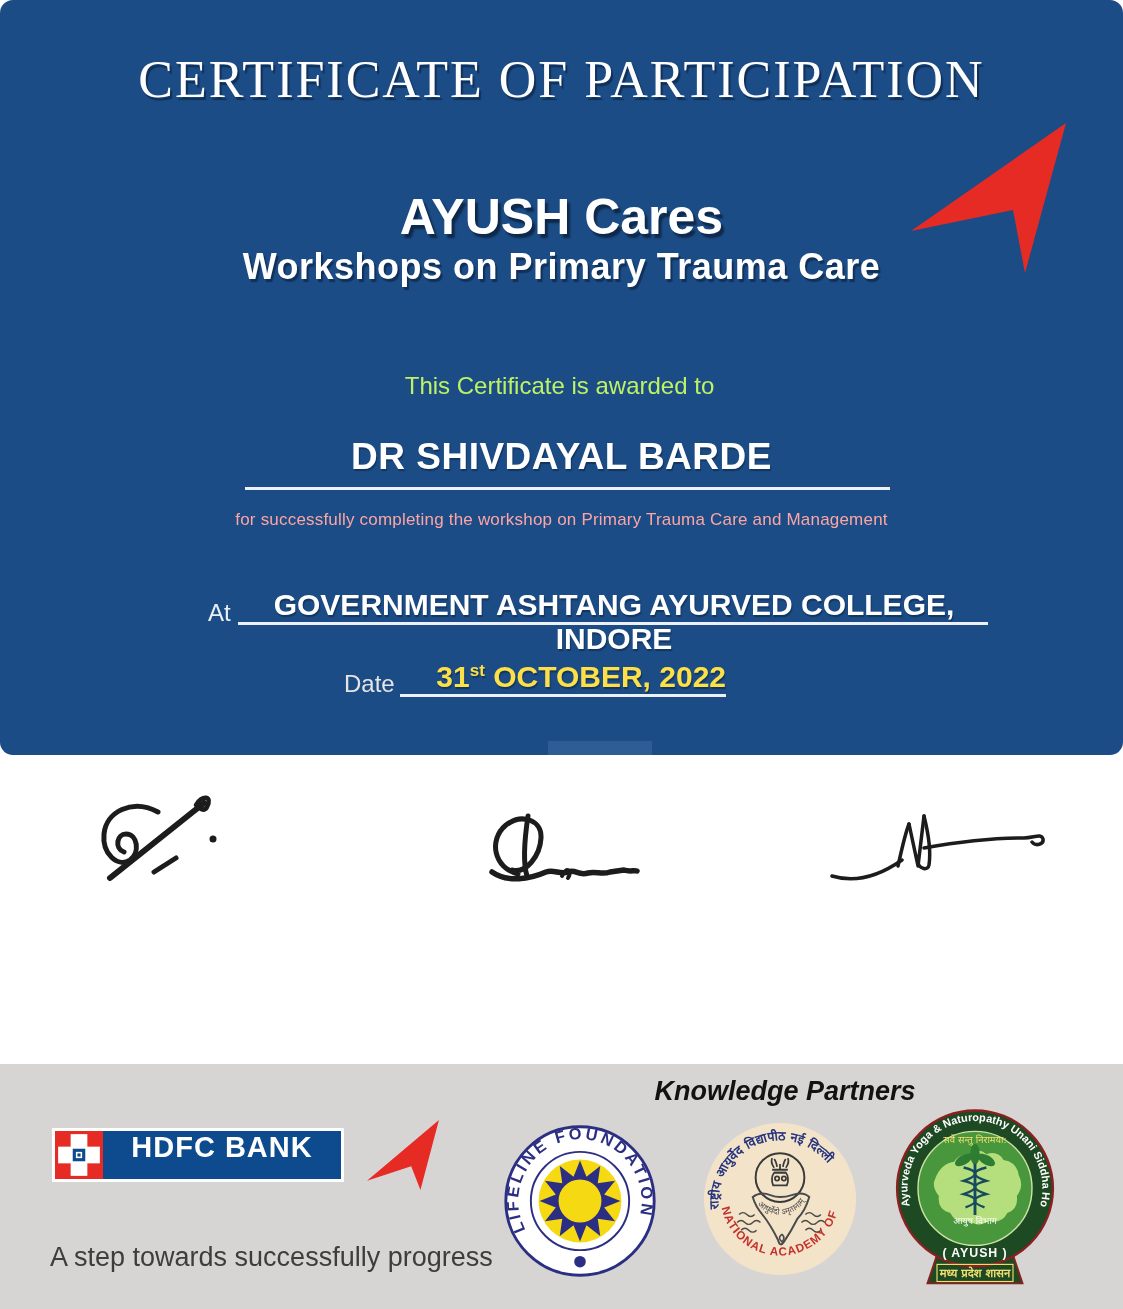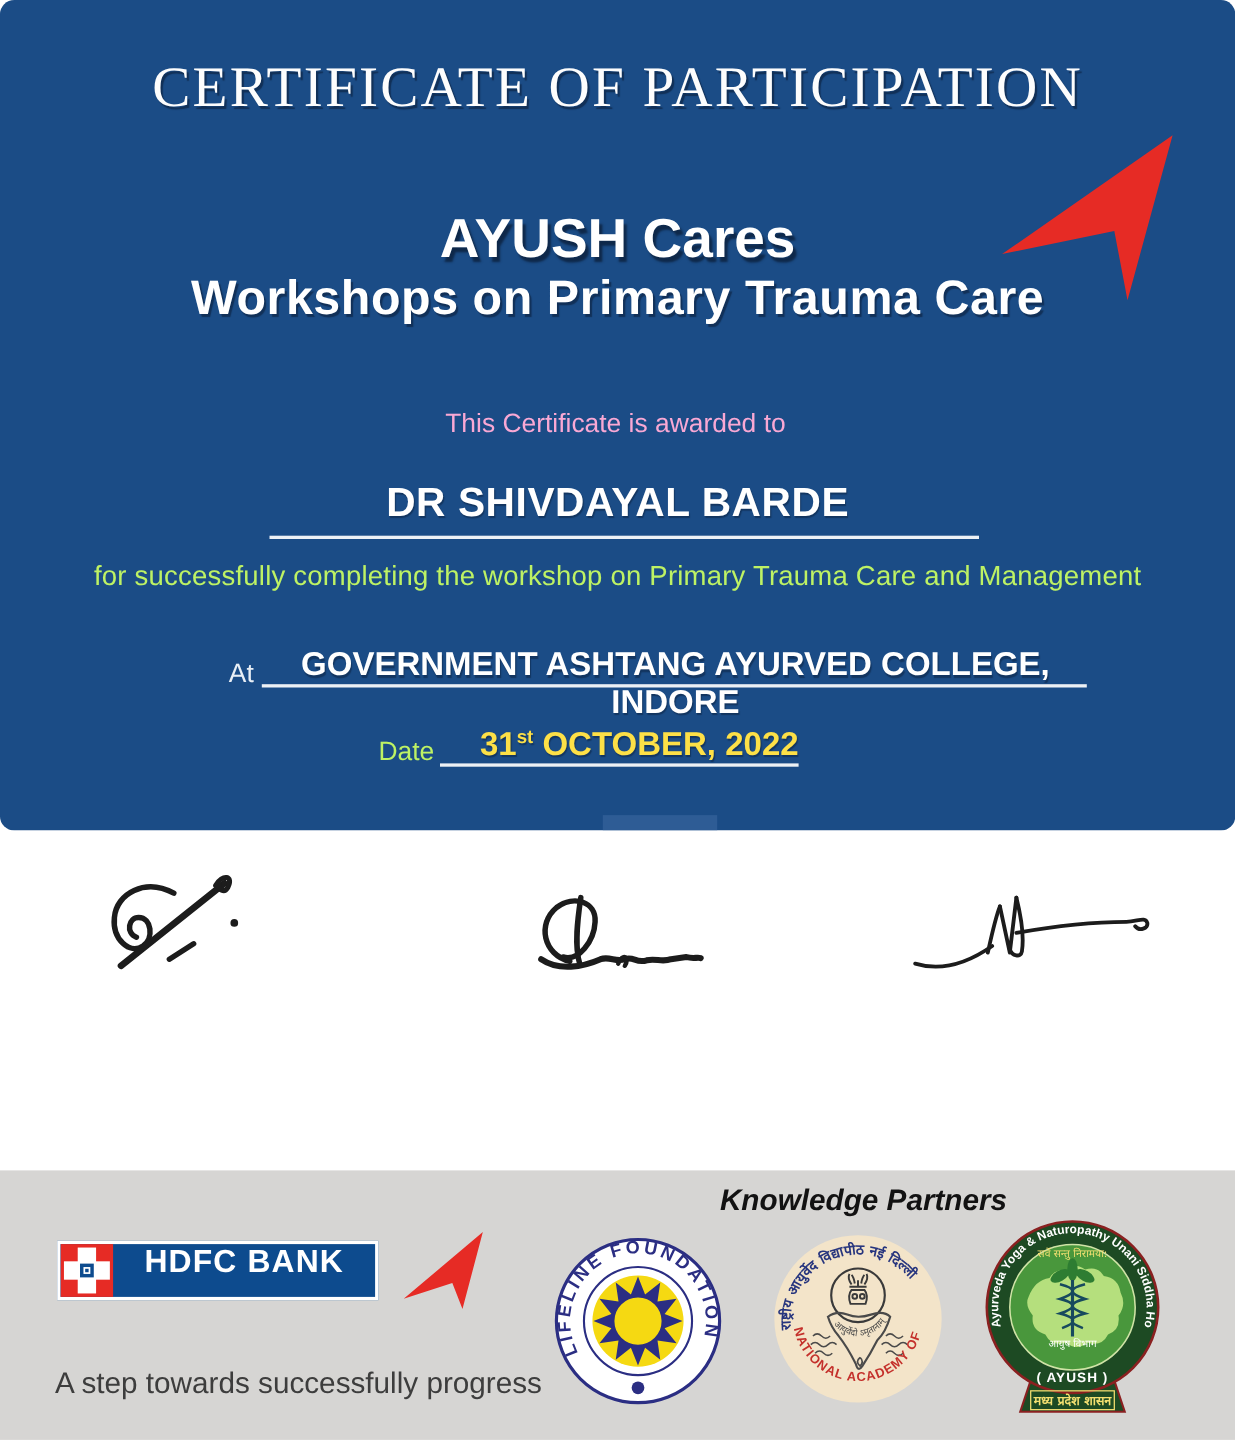"Workshops on Primary Trauma Care" #subtitle { font-size: 44px -> 36px }
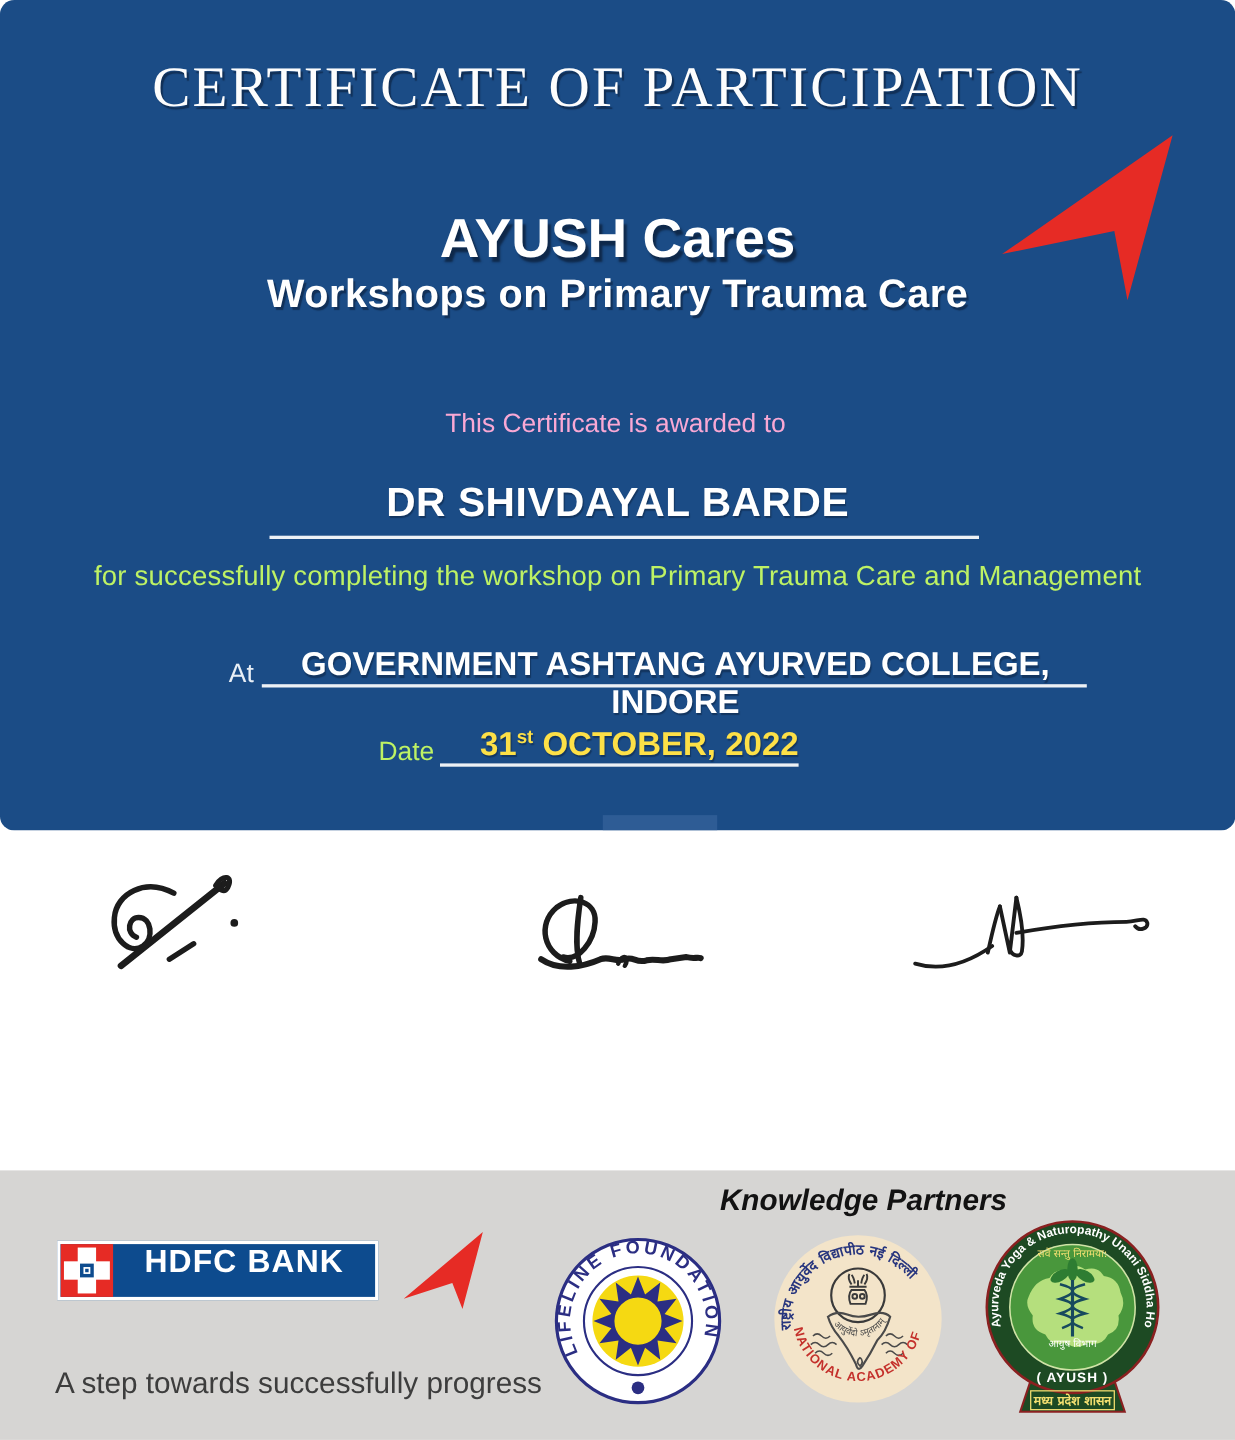"This Certificate is awarded to" #awarded { color: #f9a8d4 -> #bef264 }
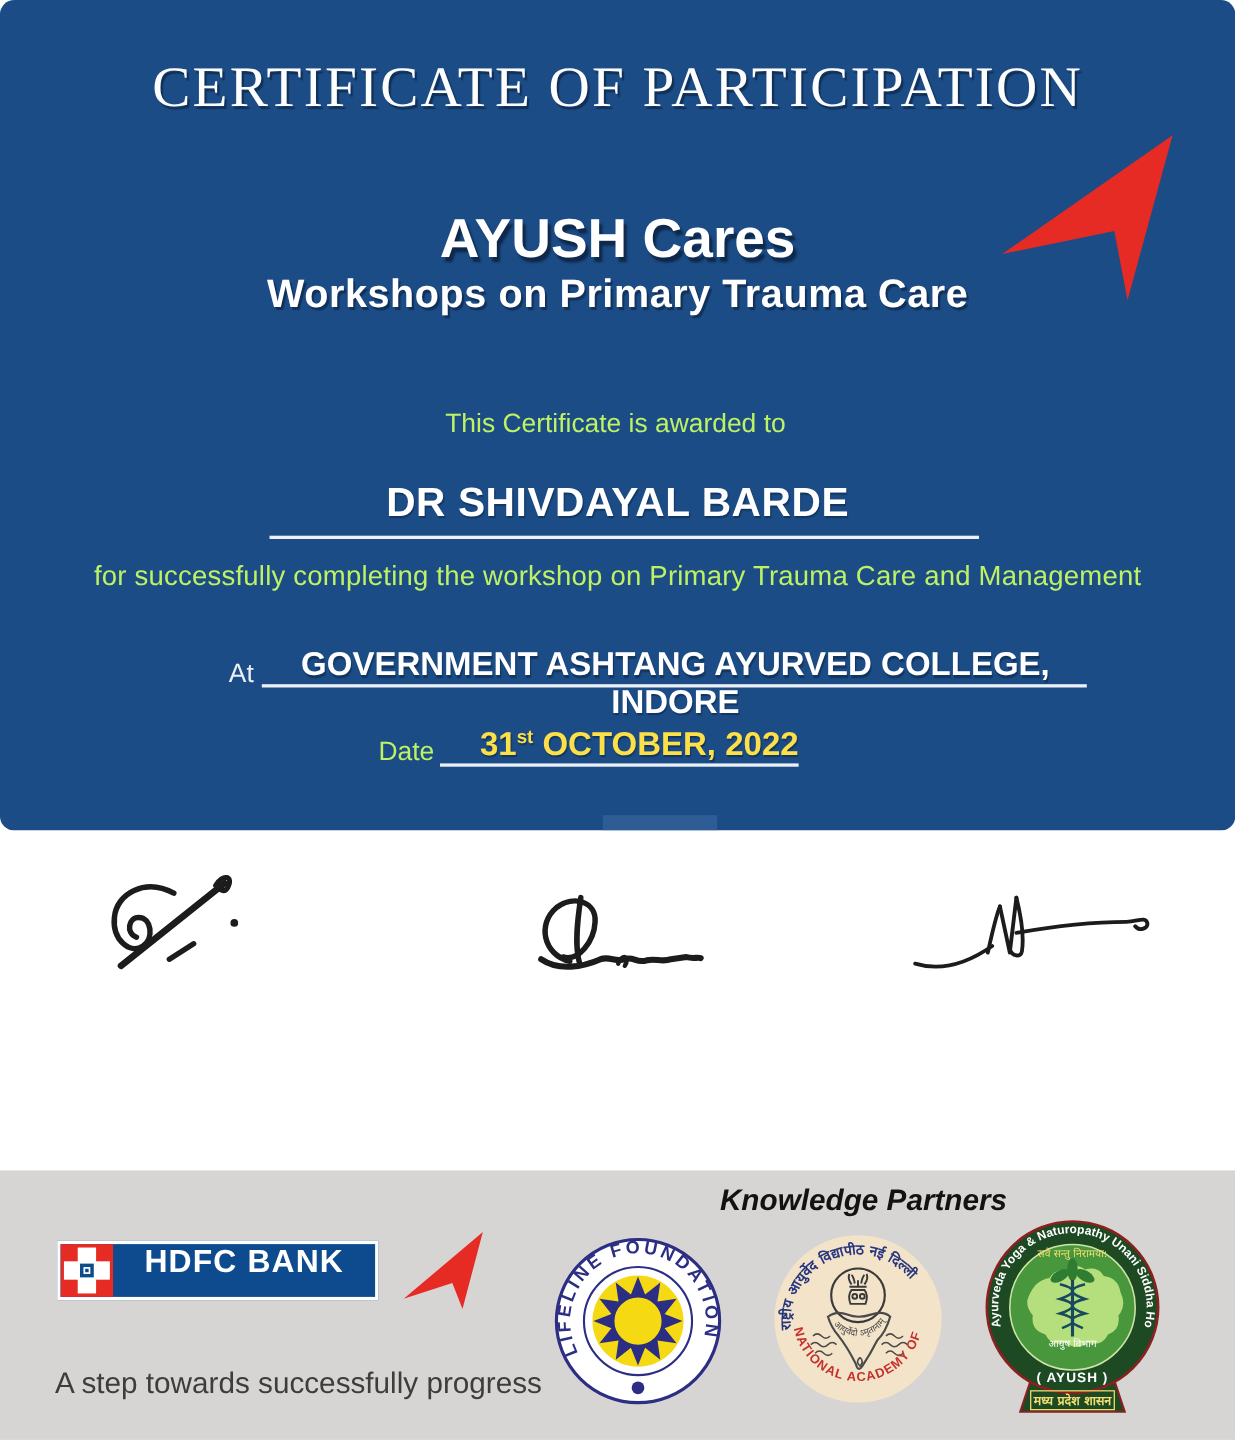"for successfully completing the workshop" #completion { color: #bef264 -> #fca5a5; font-size: 25px -> 17px }
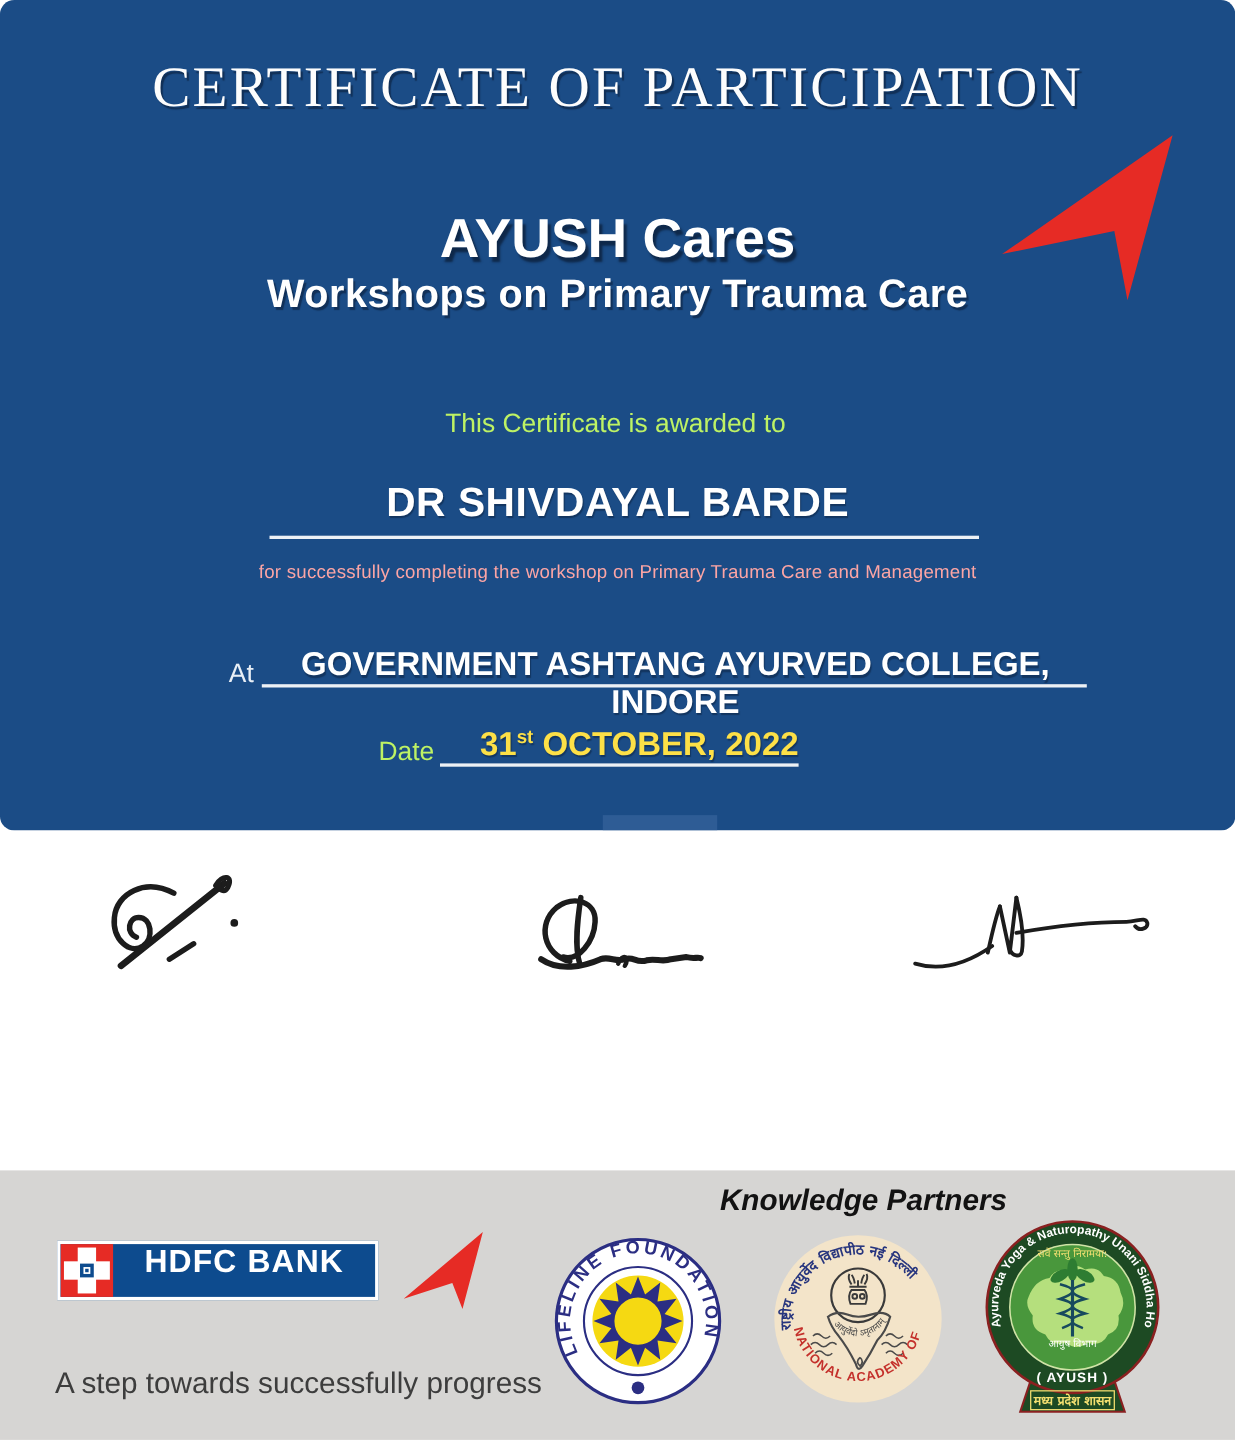"Date" #date-label { color: #bef264 -> #e5e5e5 }
